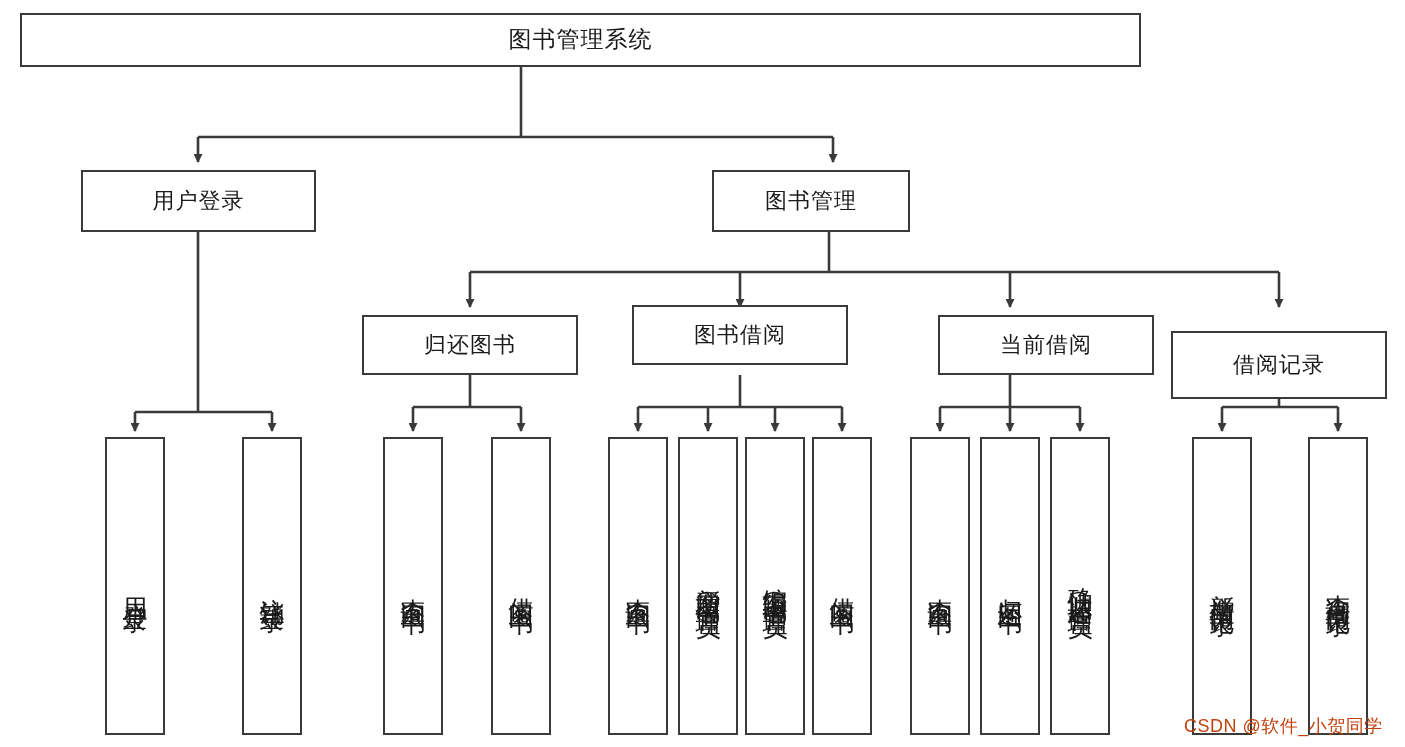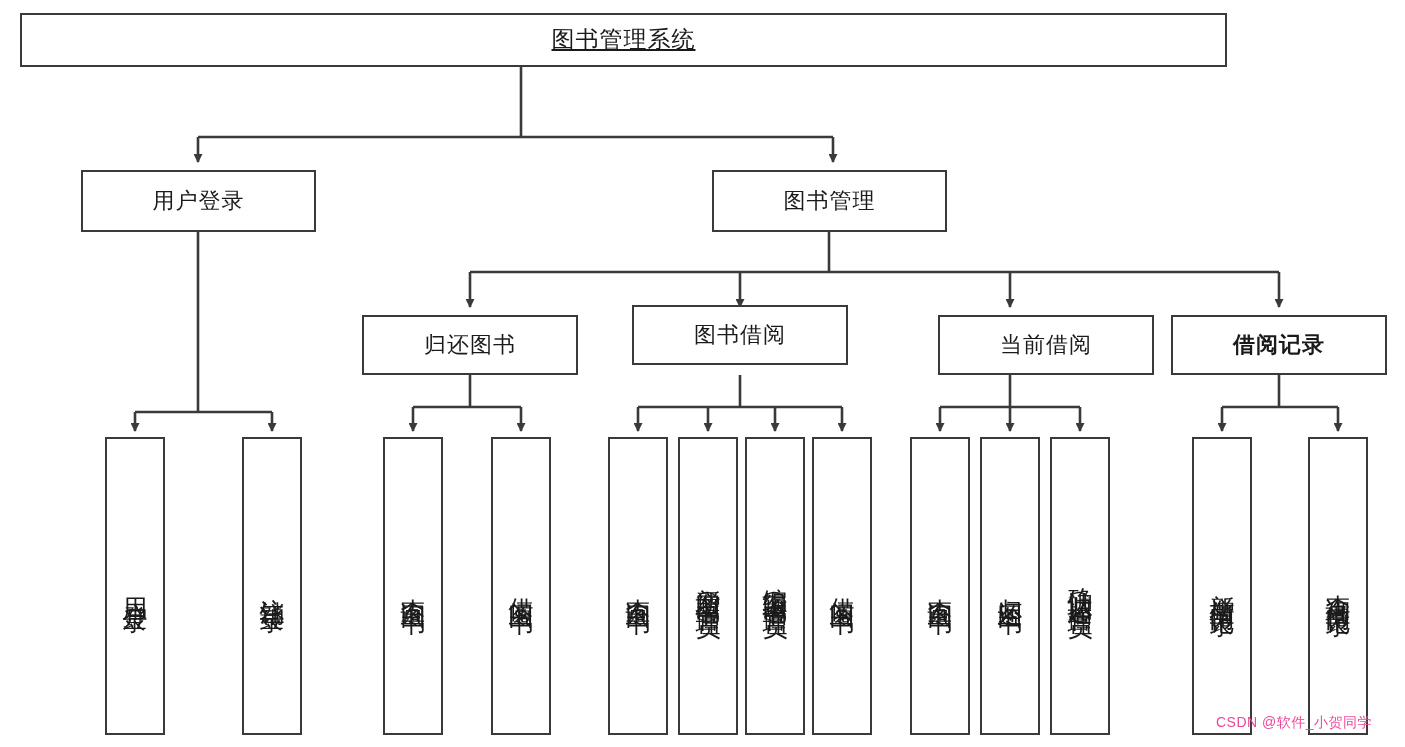"图书管理系统" div.node { text-decoration: underline -> none; width: 1207px -> 1121px }
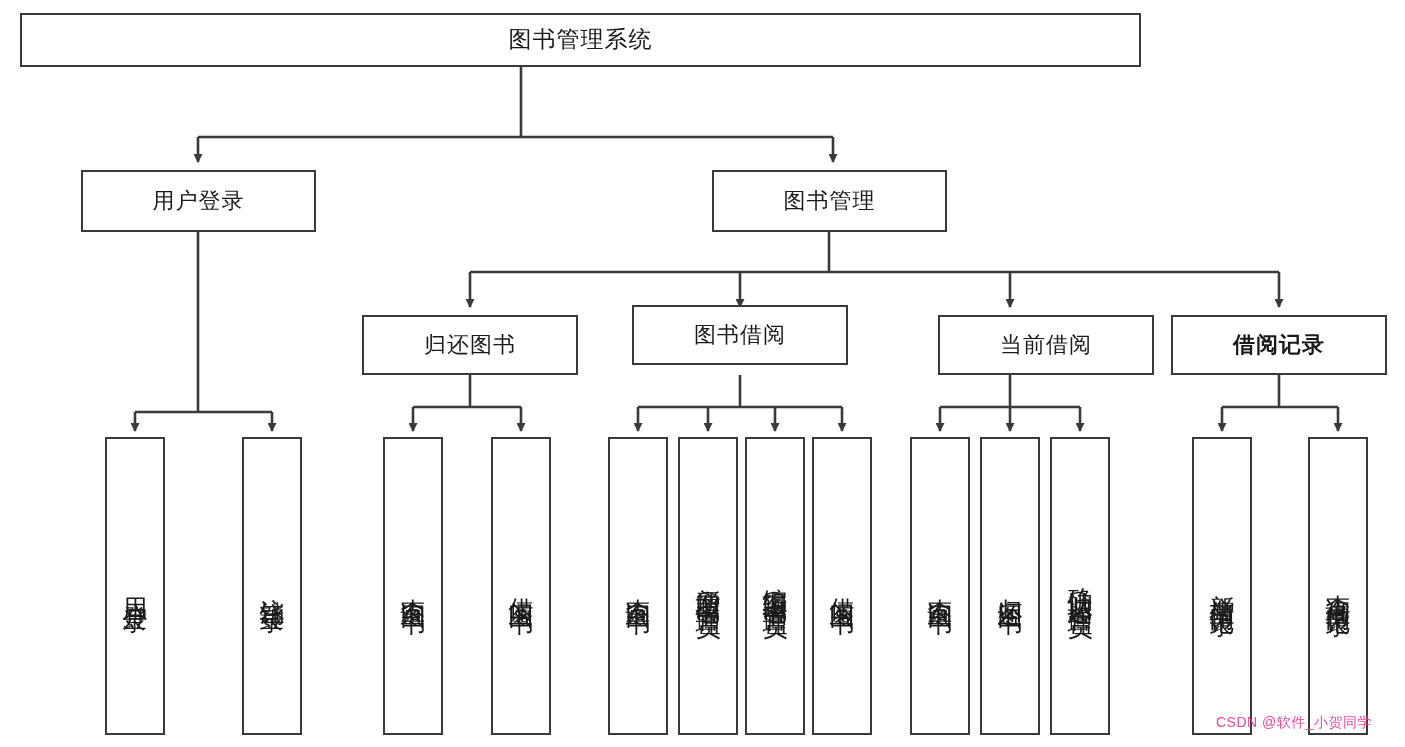"图书管理" div.node { width: 235px -> 198px }
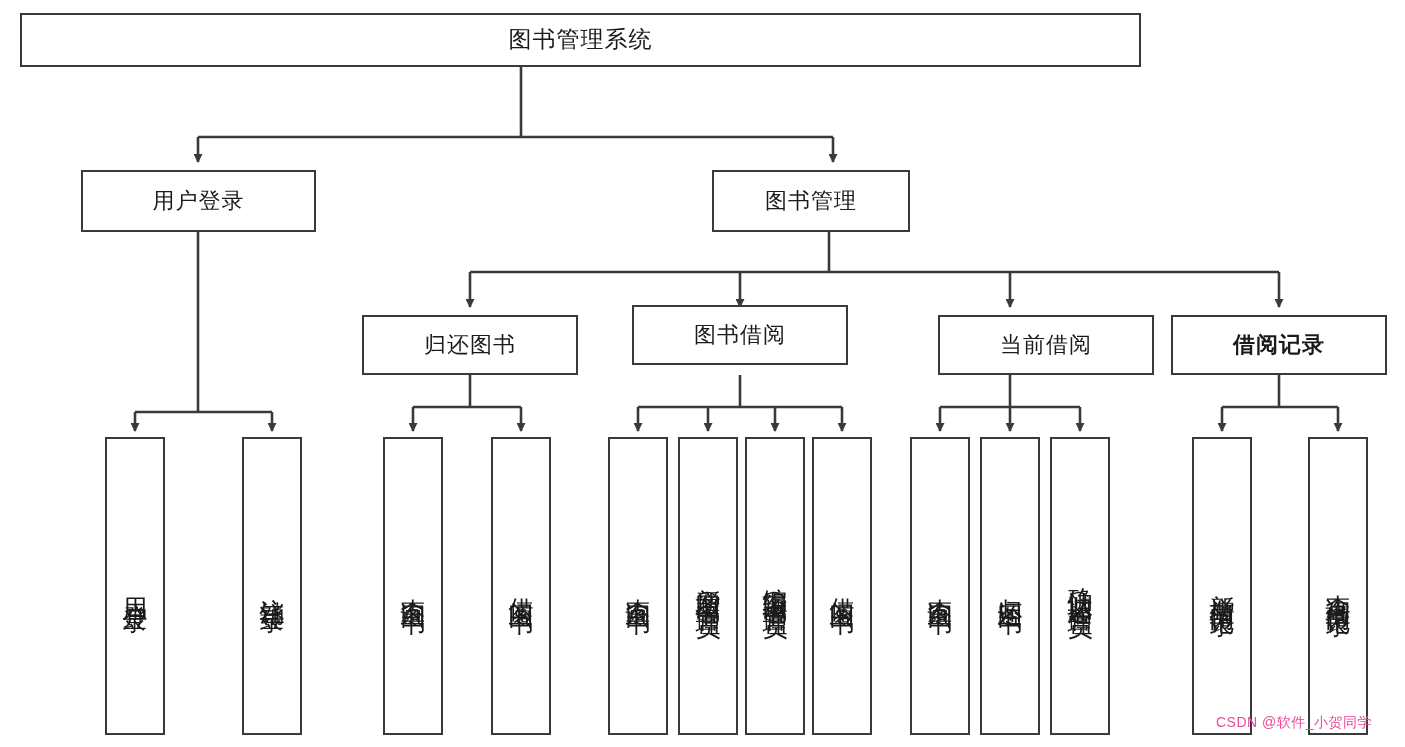"借阅记录" div.node { font-weight: bold -> none; height: 60px -> 68px; top: 315px -> 331px }
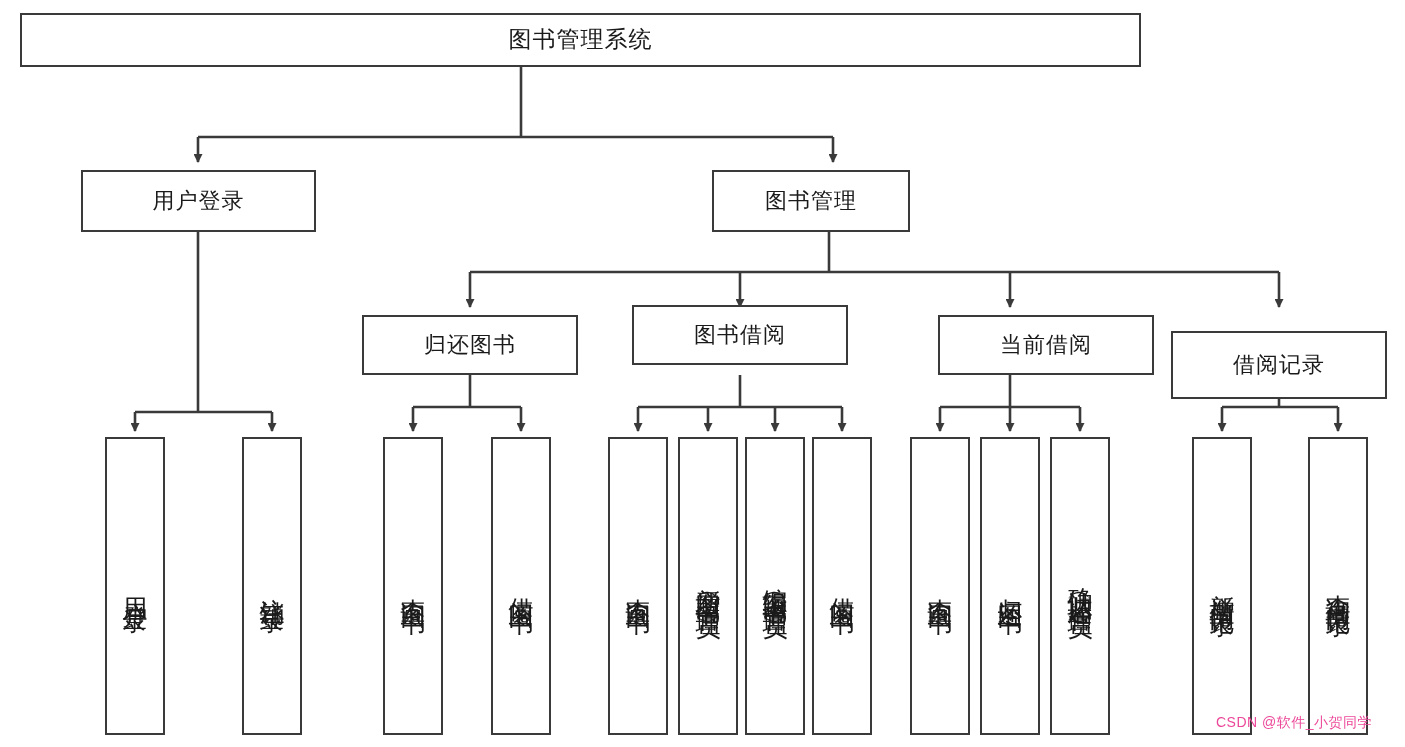"CSDN @软件_小贺同学" .watermark { color: #ec4899 -> #c2410c; font-size: 14px -> 18px; left: 1216px -> 1184px }
